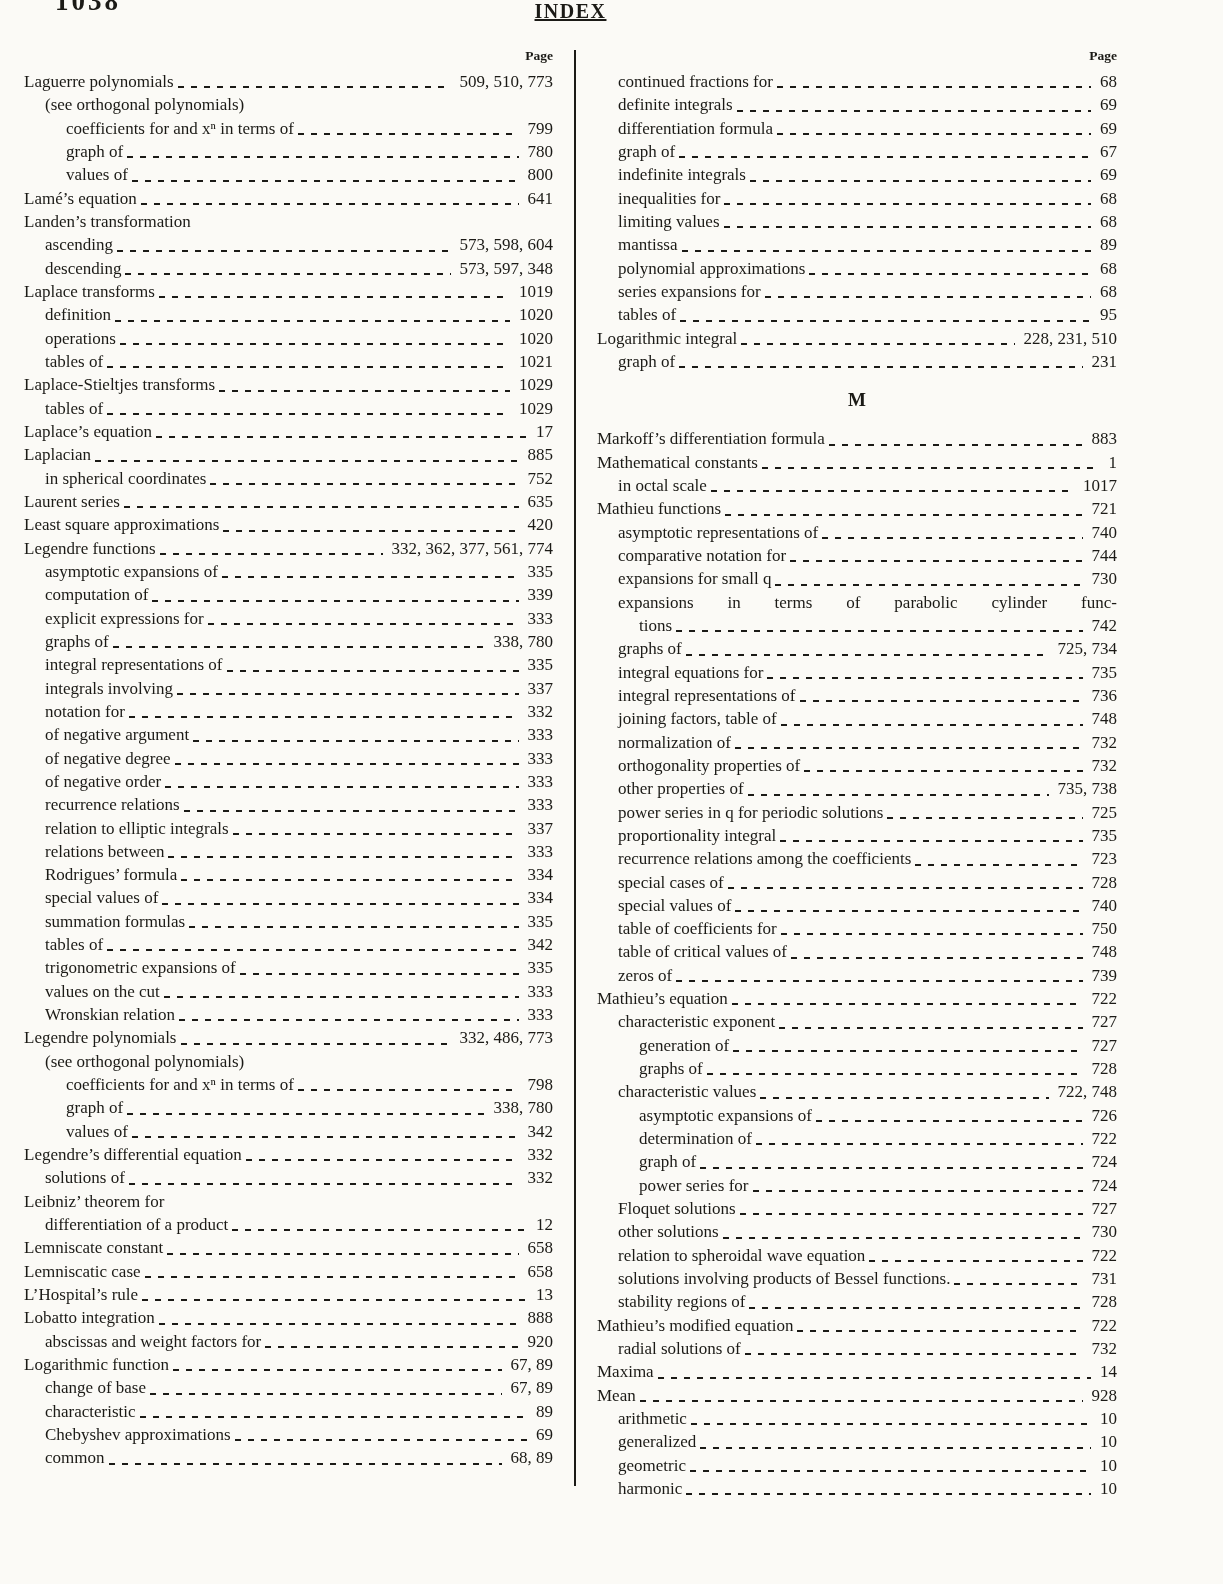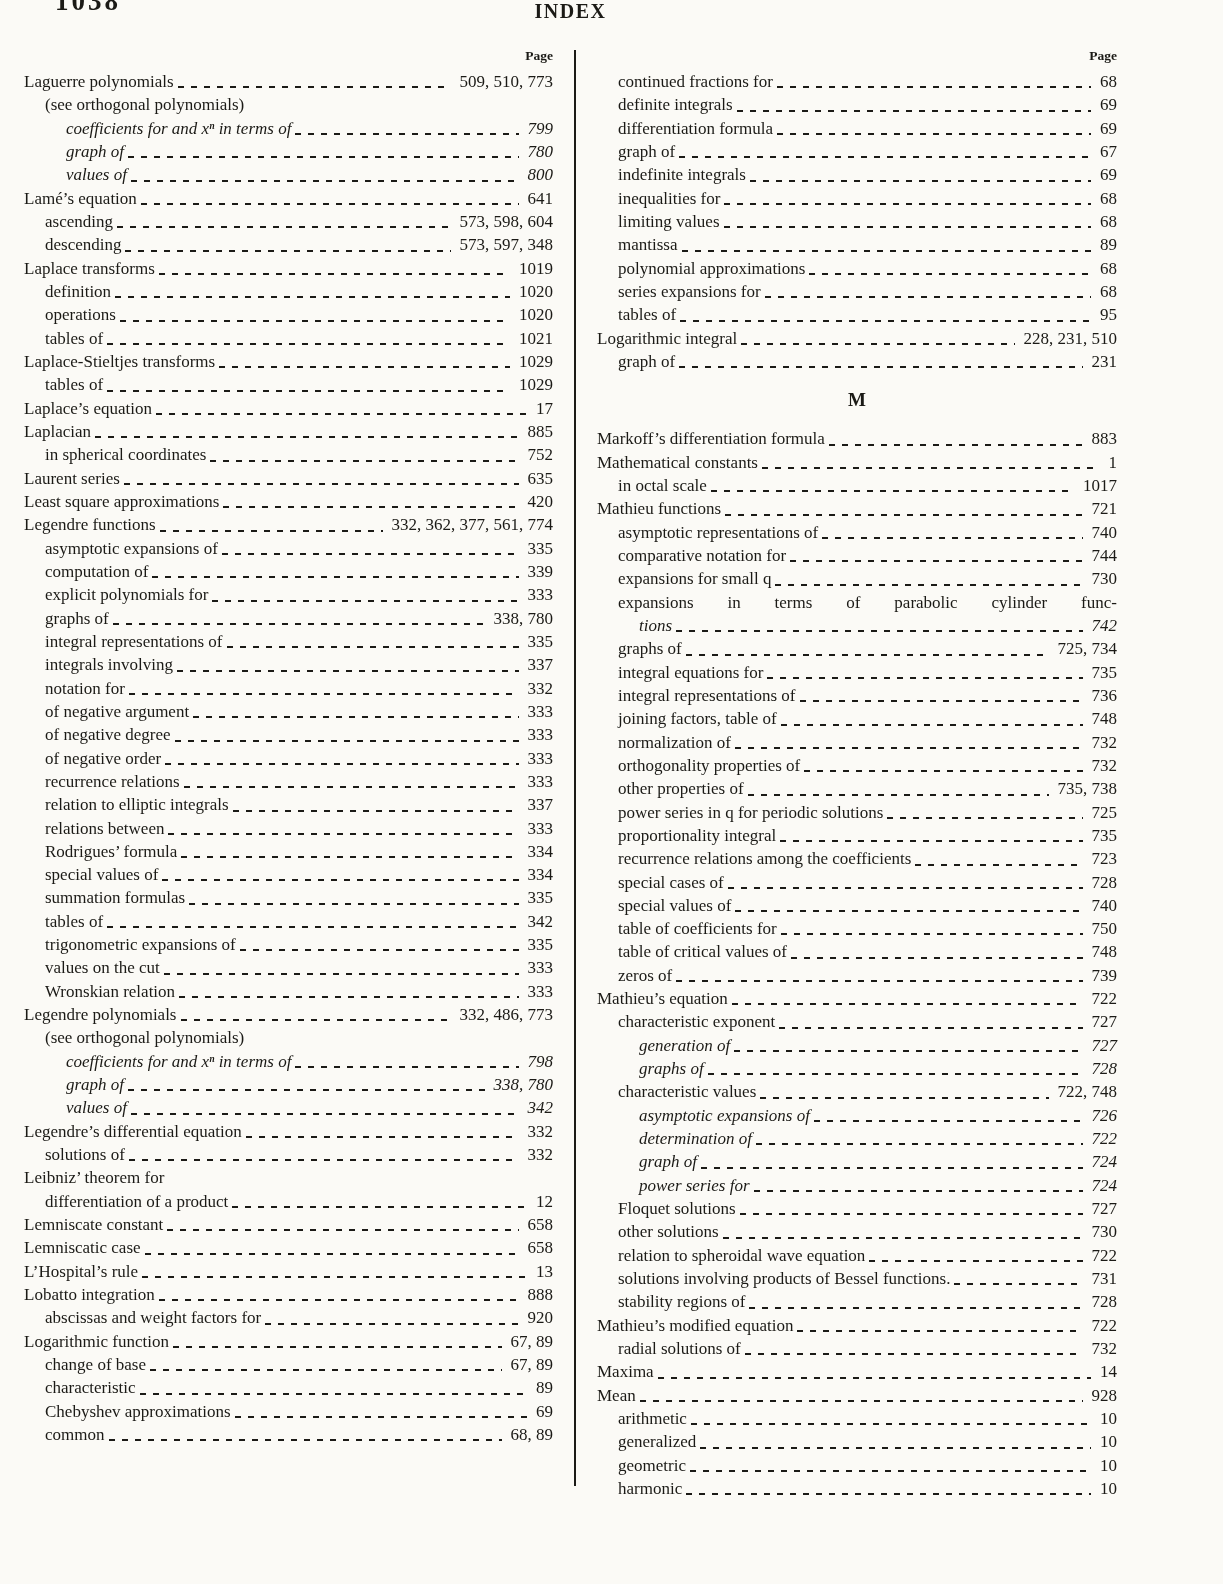"INDEX" #title { text-decoration: none -> underline }
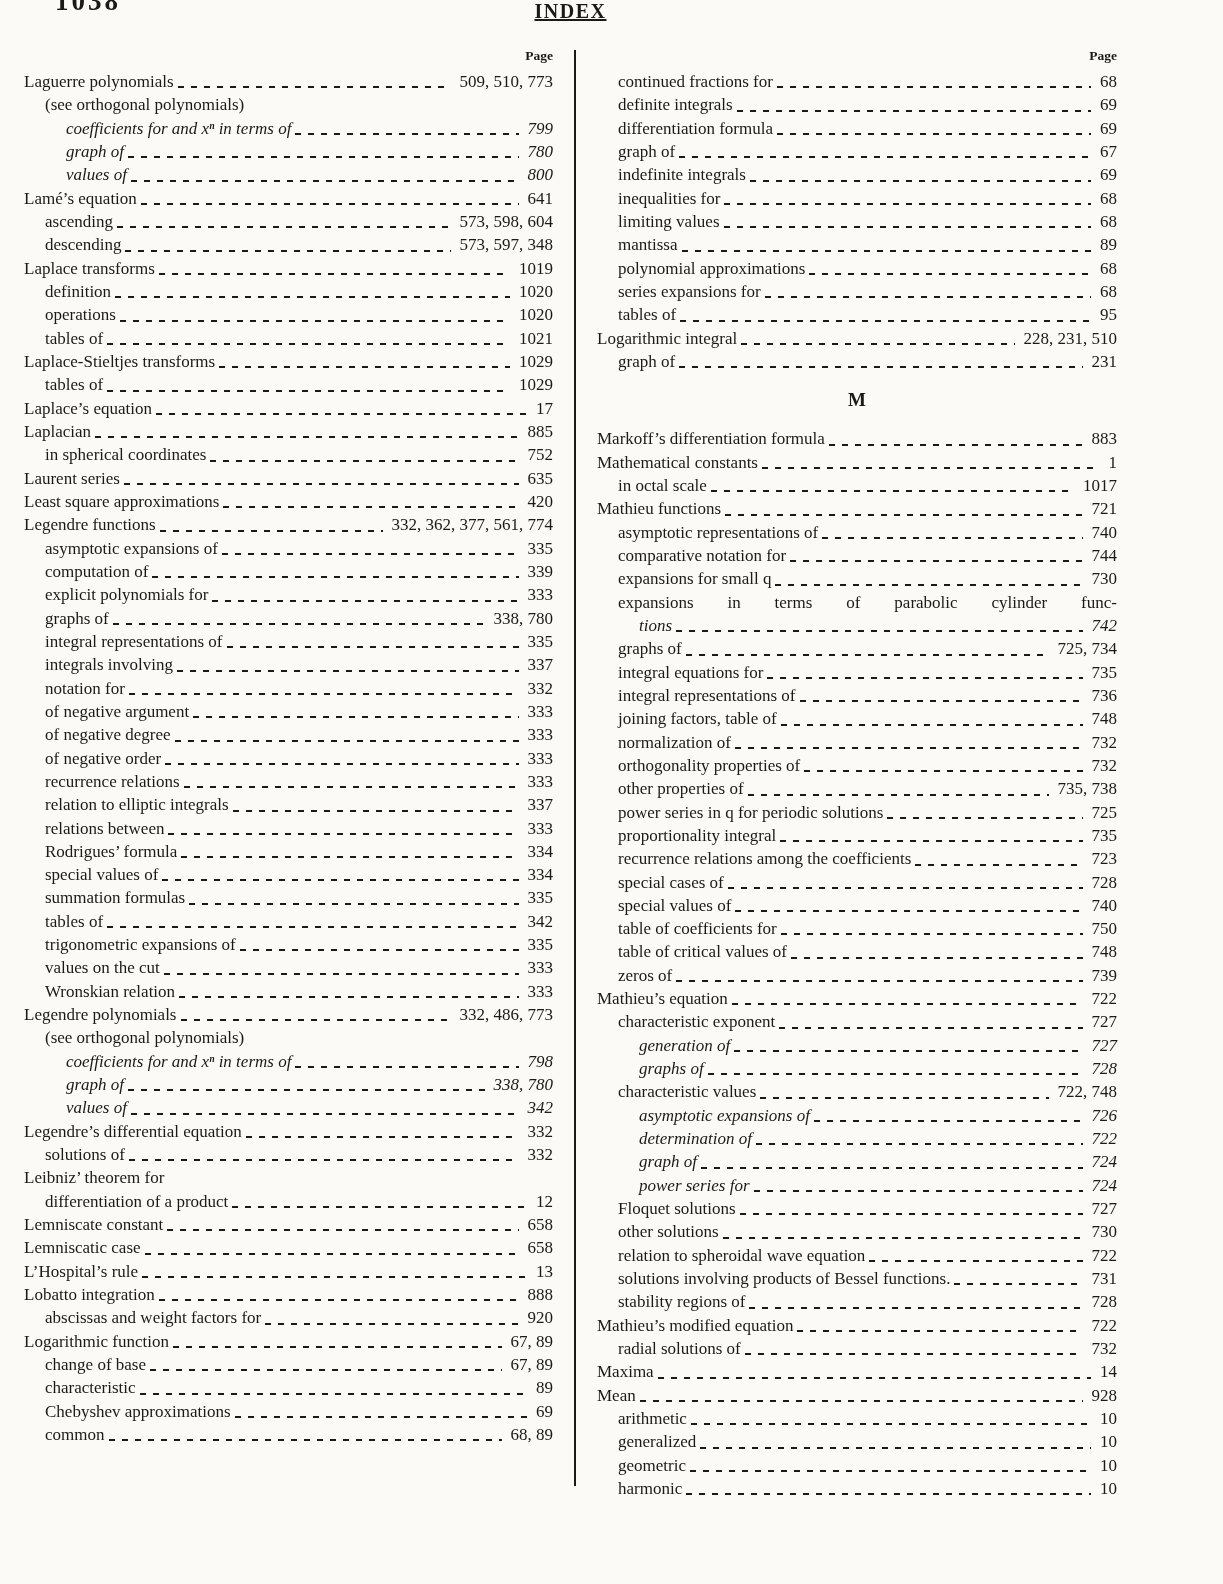"coefficients for and xⁿ in" .ind2 { font-style: italic -> none }
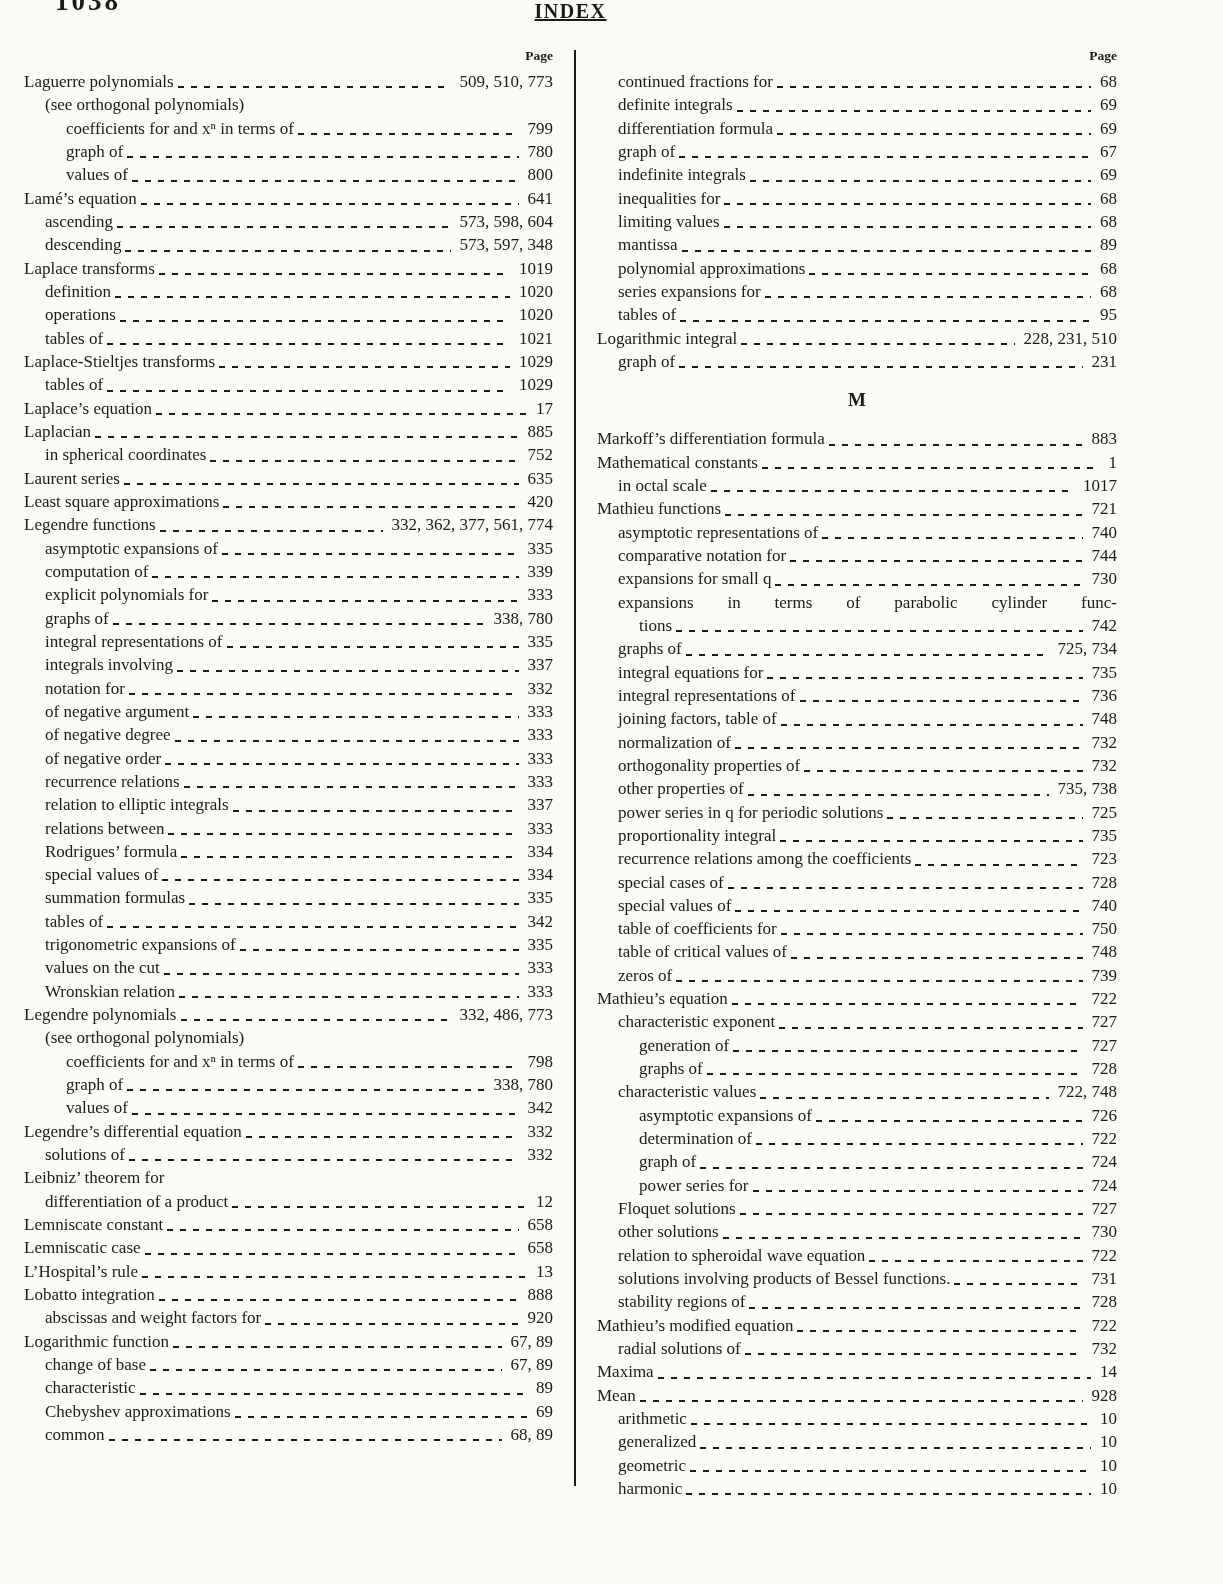"Landen’s transformation" div.row { html: none -> <div> <span>Landen’s transformation</span> </div> }
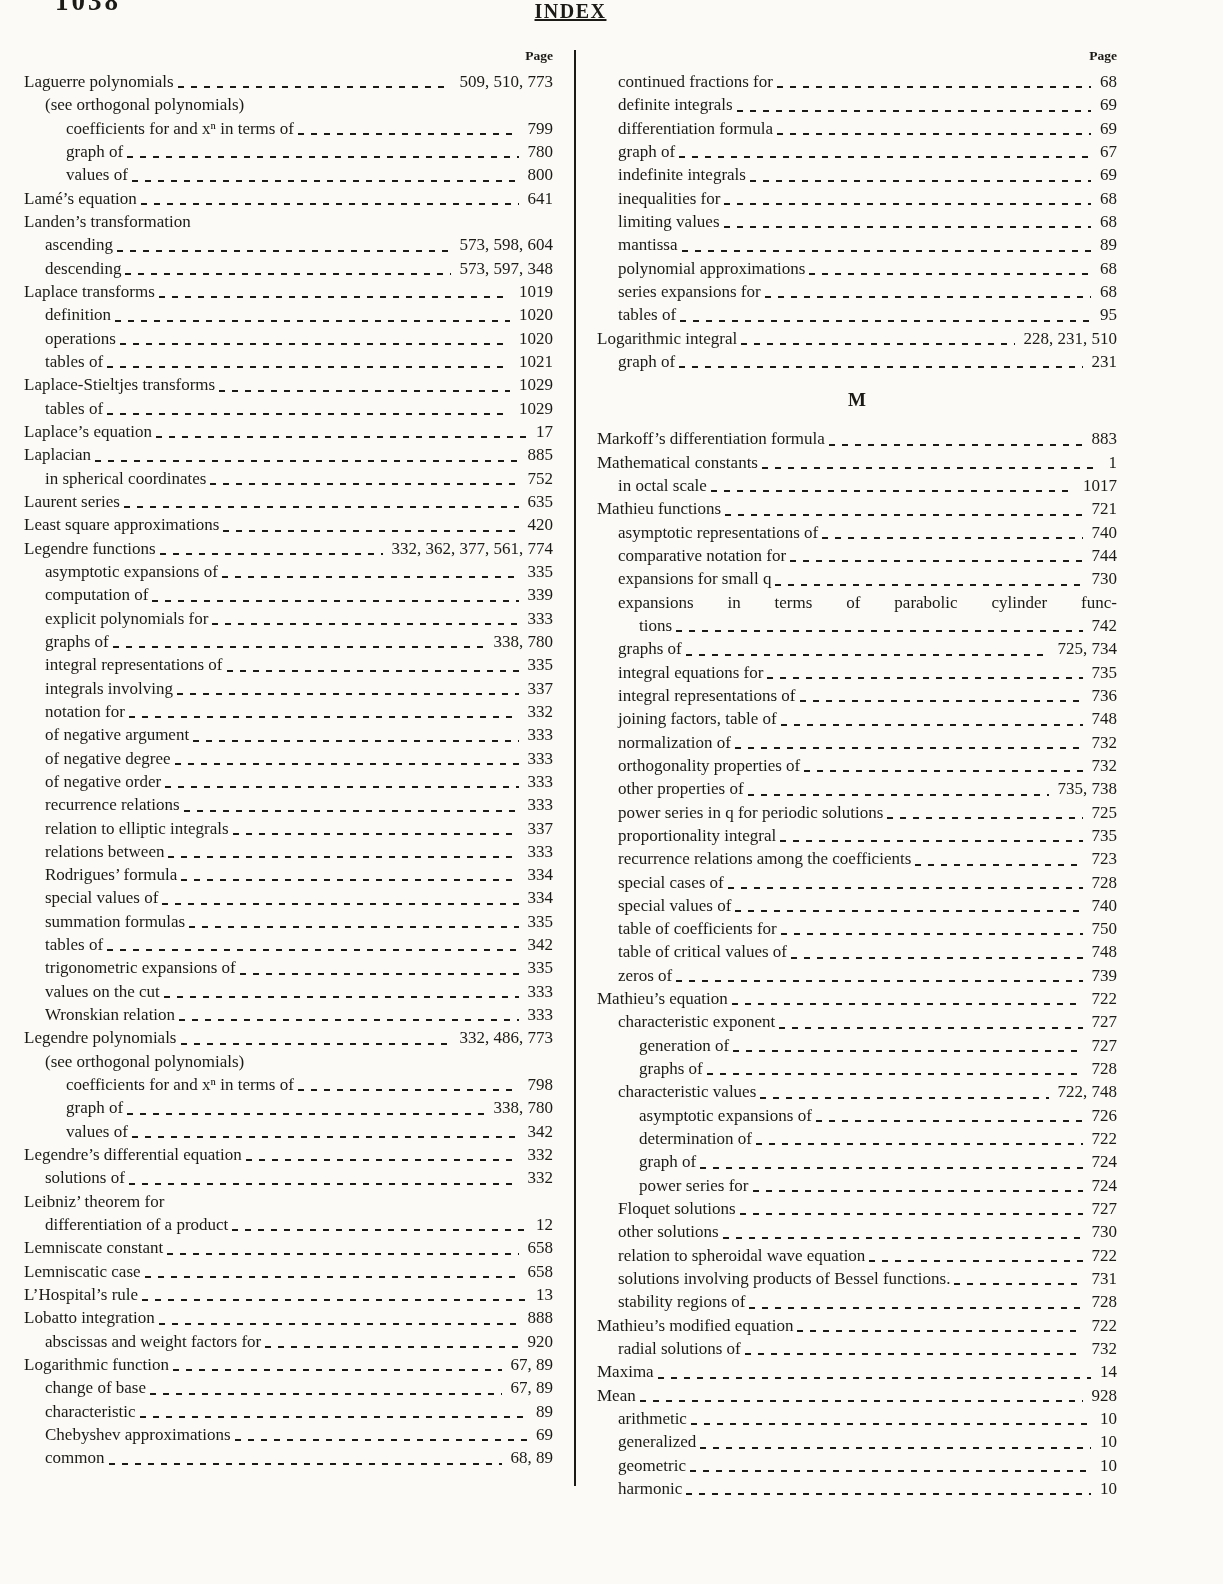"explicit polynomials for" span.t { text: polynomials -> expressions }
